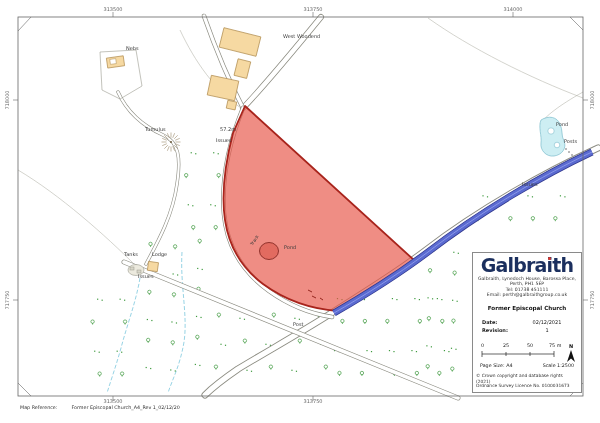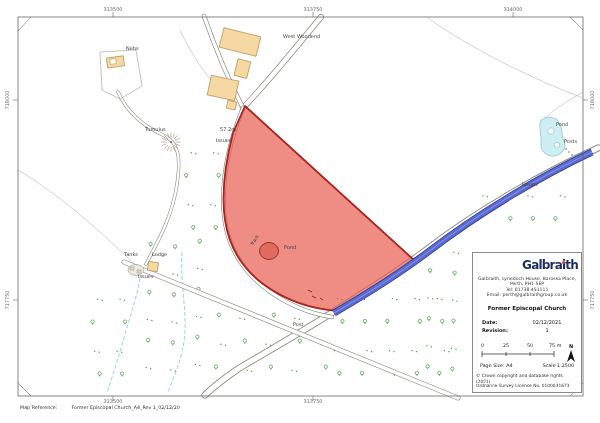"Galbraith" .logo { font-size: 12px -> 19px; text-align: right -> center }
